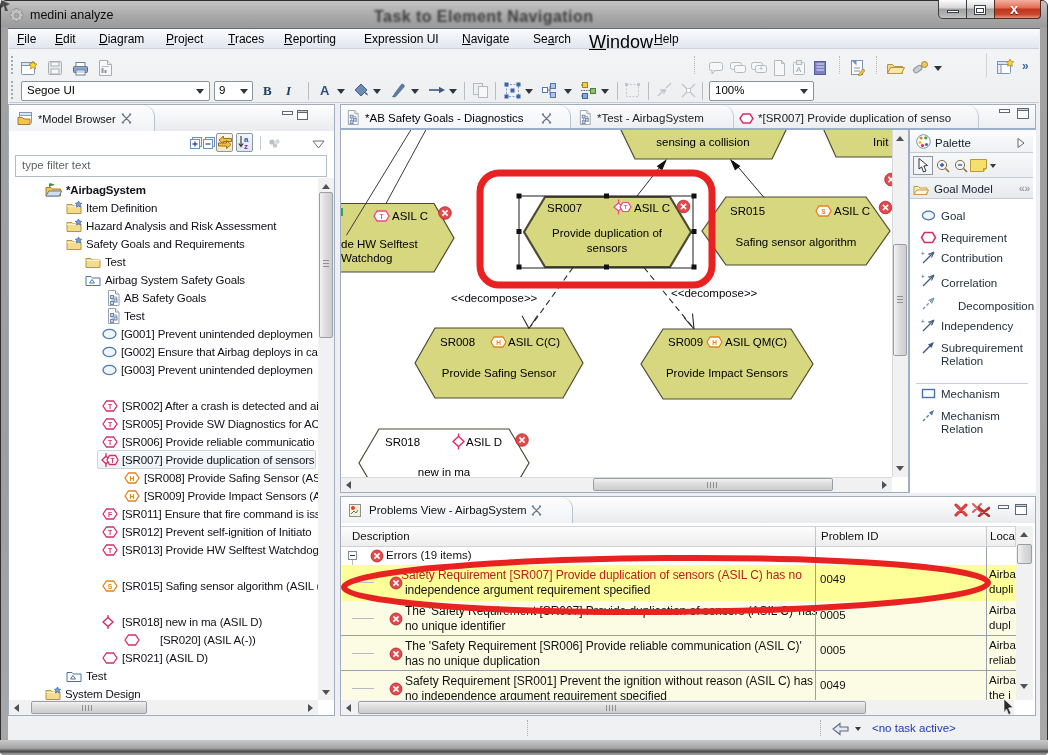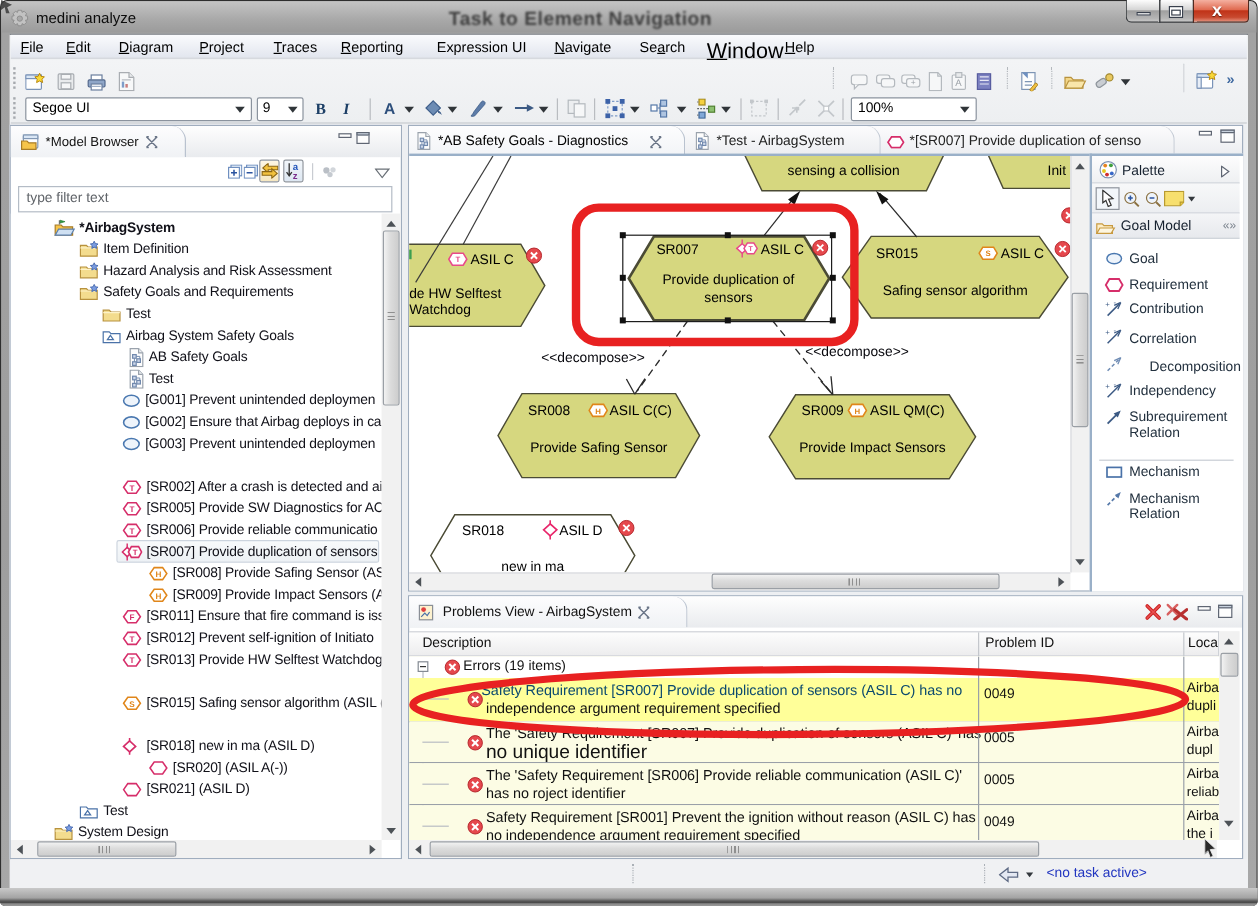"Safety Requirement [SR007] Provide" div.a { color: #0c4a6e -> #b91c1c }
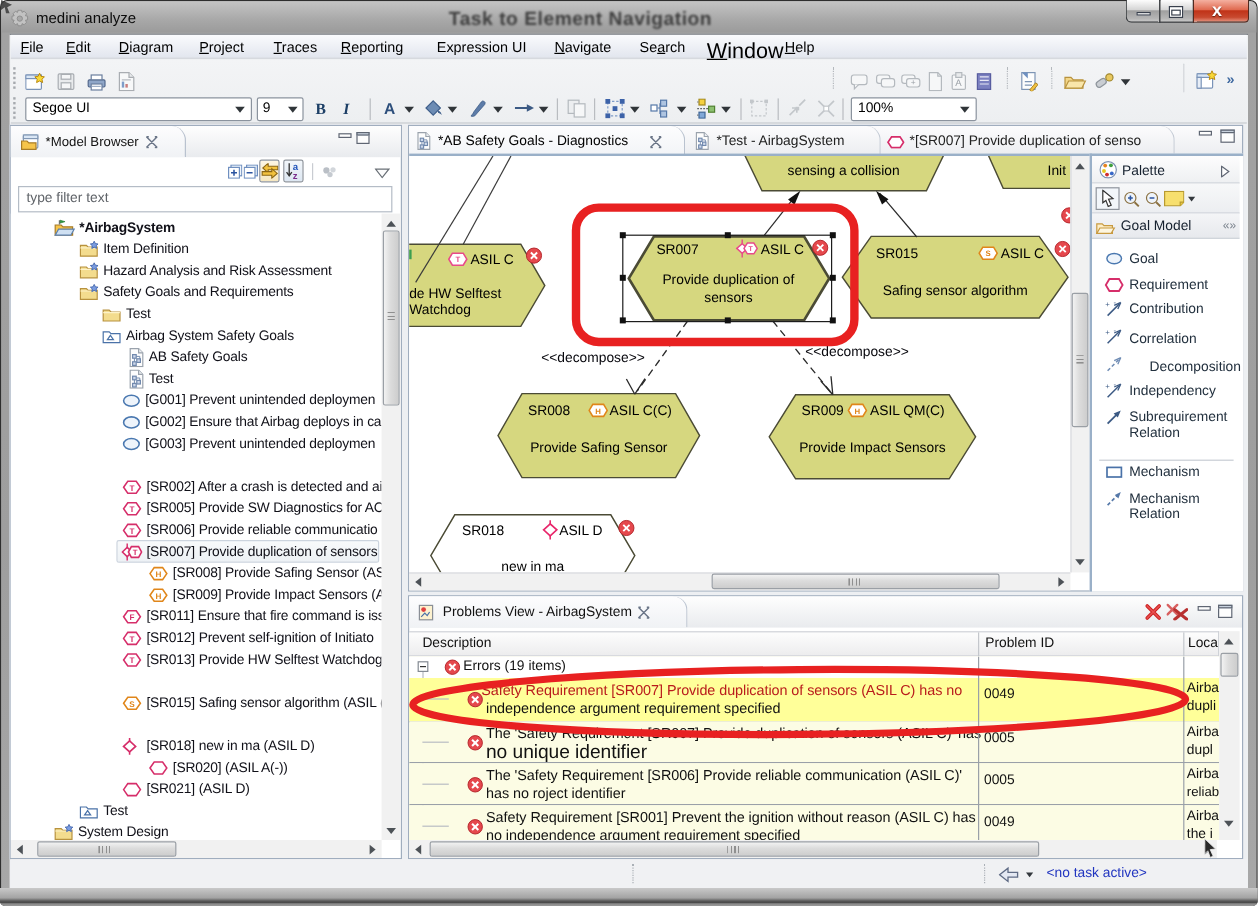"no unique identifier" div.a { font-size: 16px -> 12px }
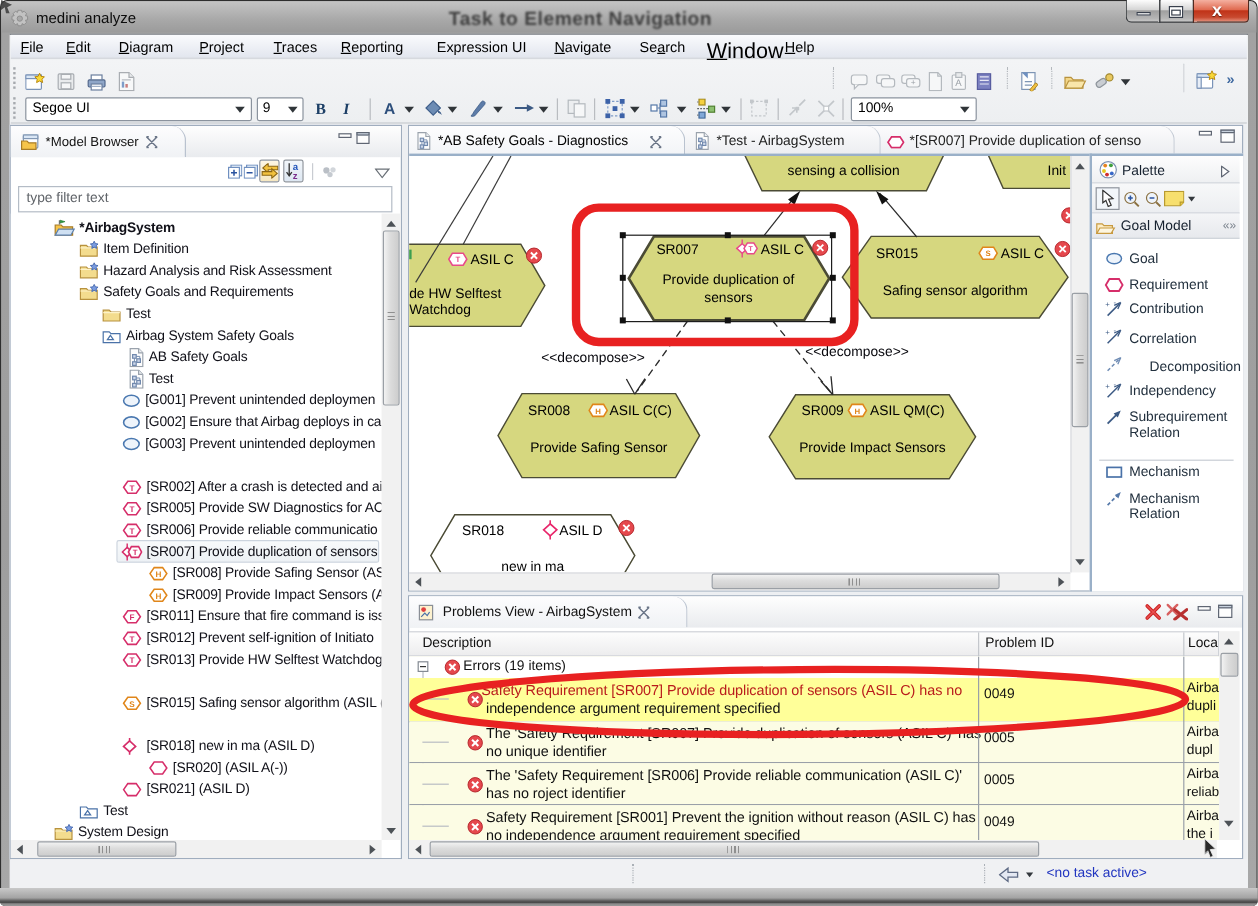"[SR020] (ASIL A(-))" div.a { gap: 3px -> 19px }
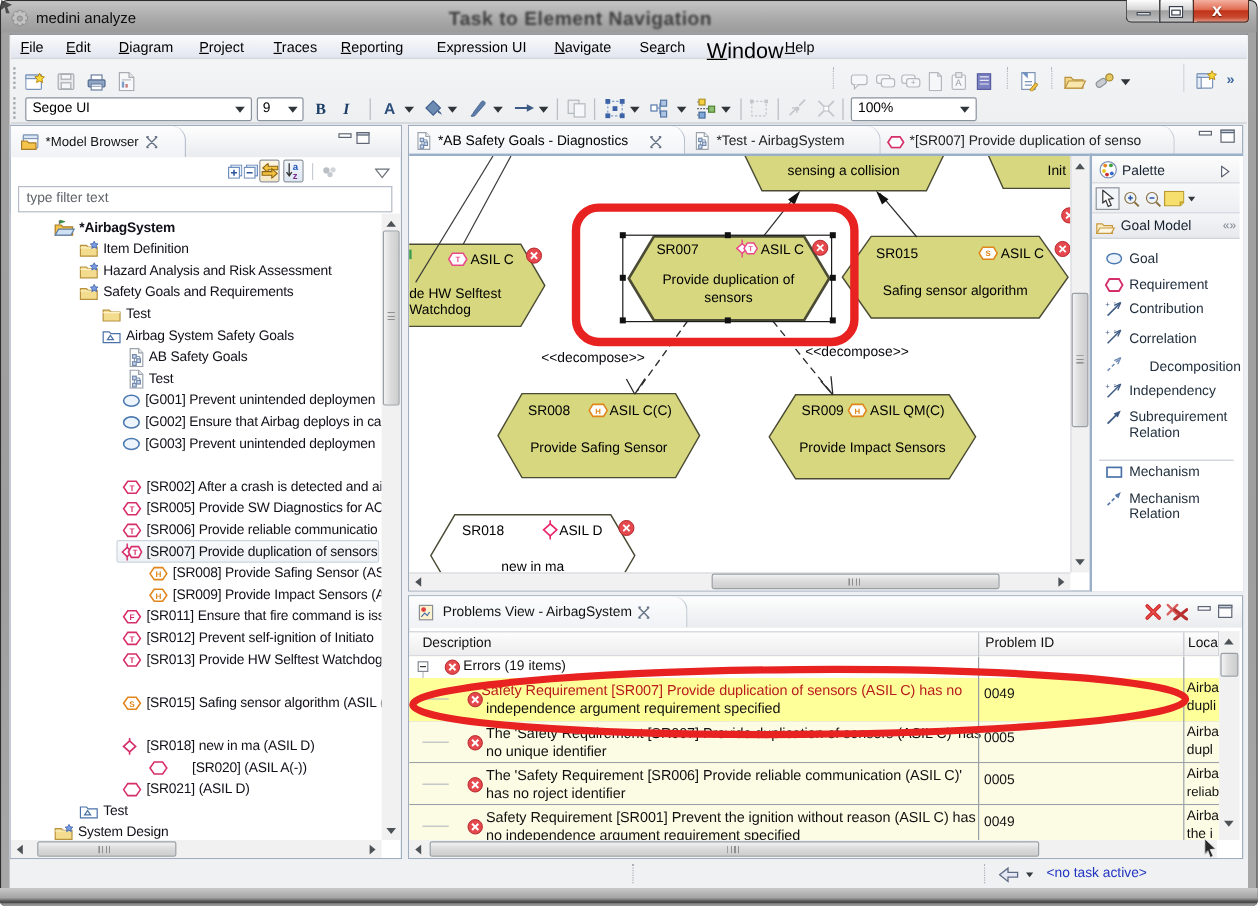"has no roject identifier" div.a { text: roject identifier -> unique duplication }
